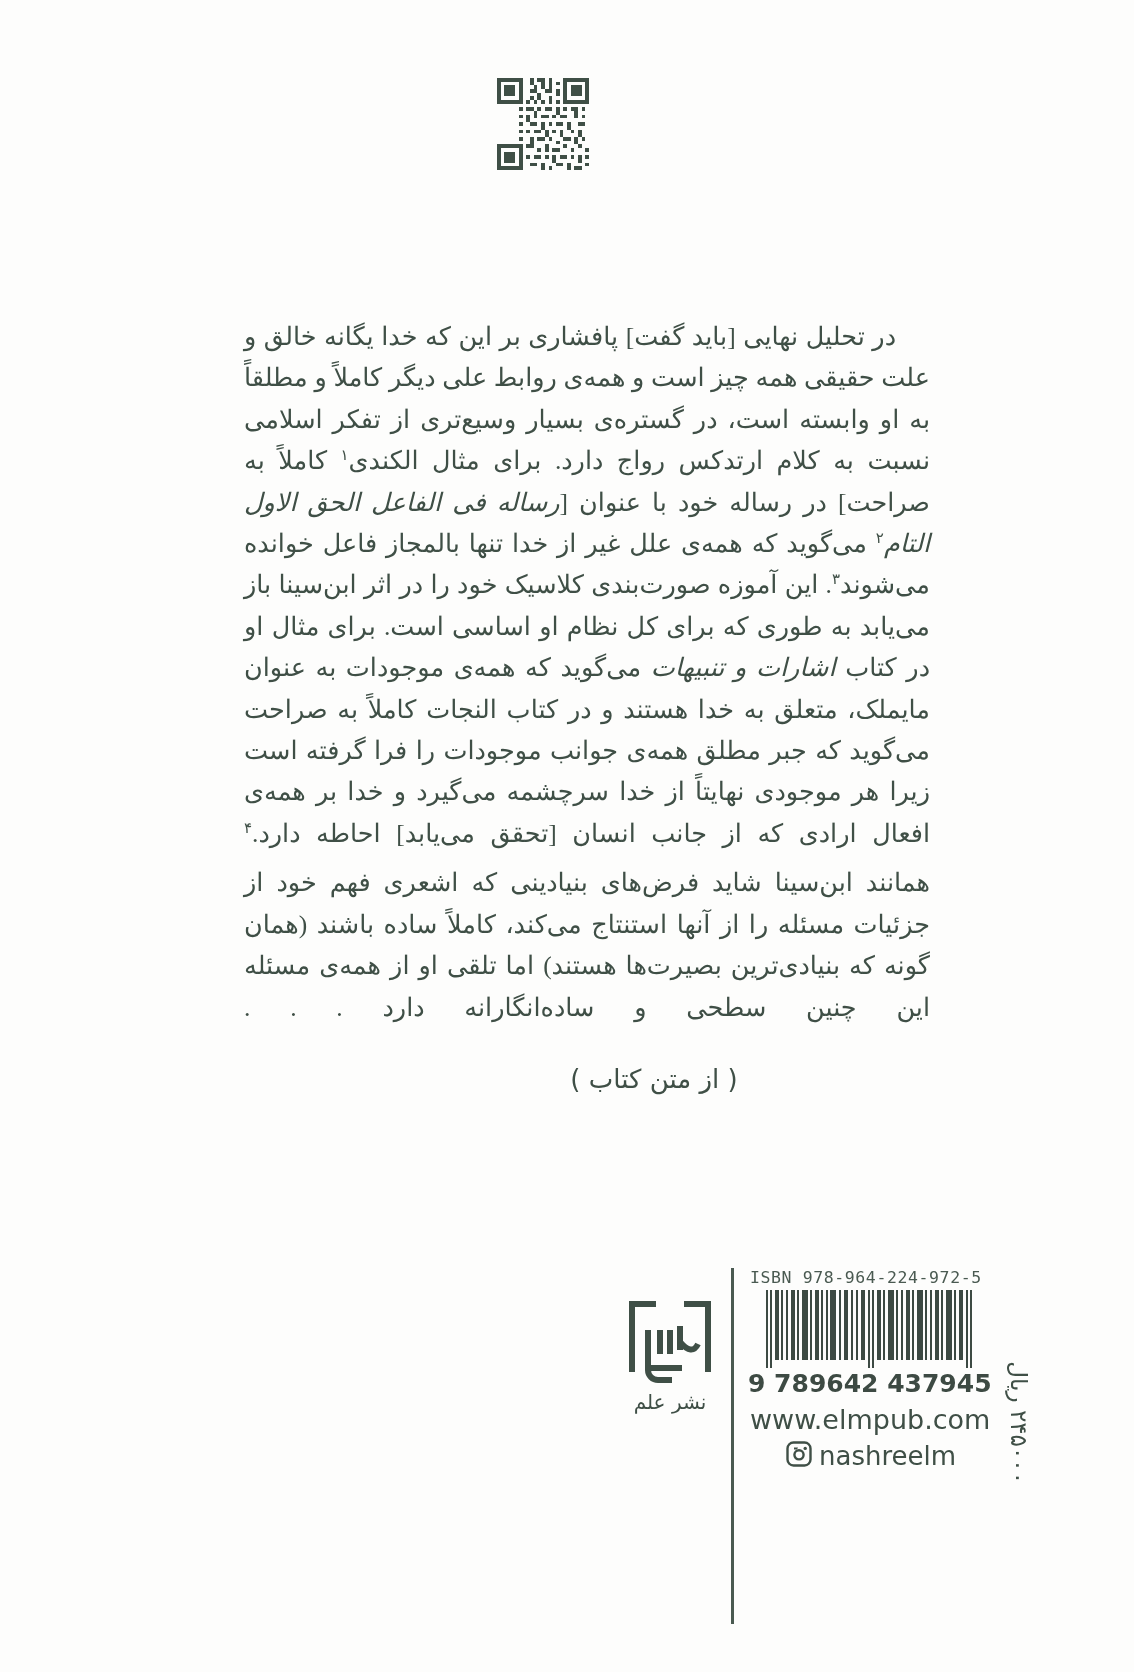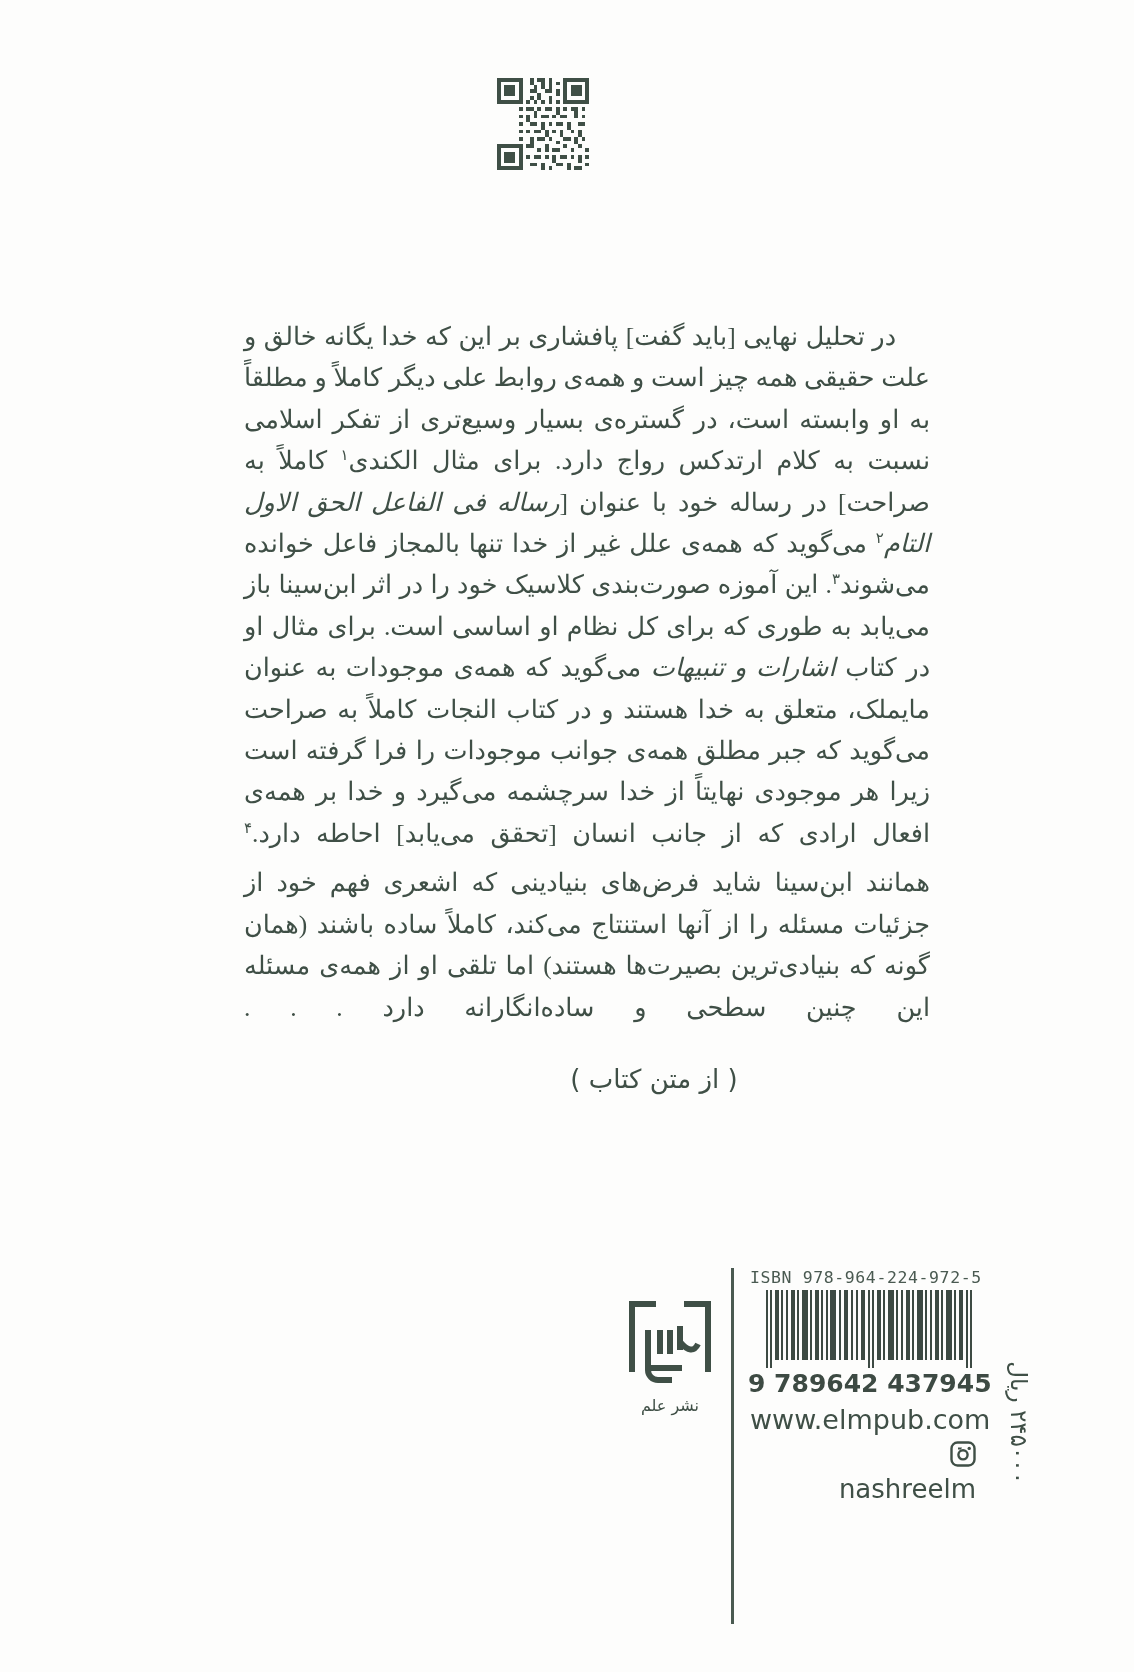"نشر علم" .pub-name { font-size: 16px -> 20px; margin-top: 6px -> none }
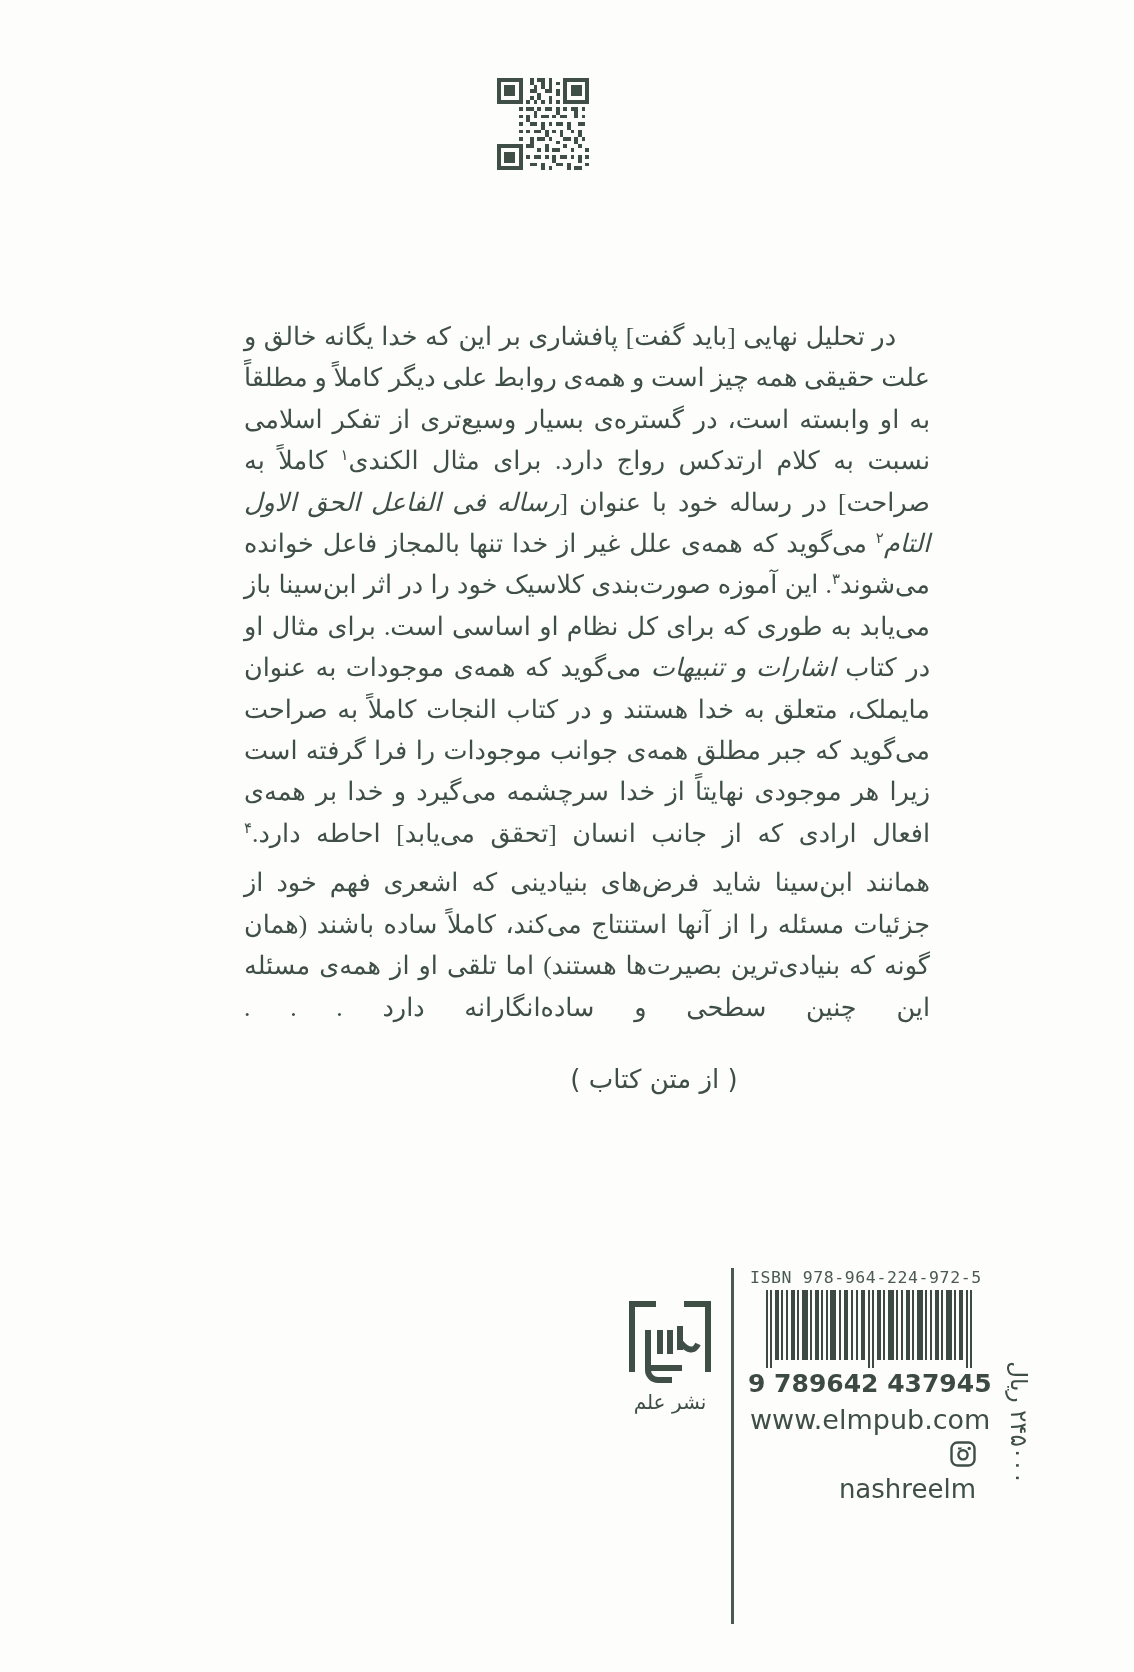"nashreelm" .ig-line { align-items: flex-end -> flex-start; flex-direction: column -> none }
